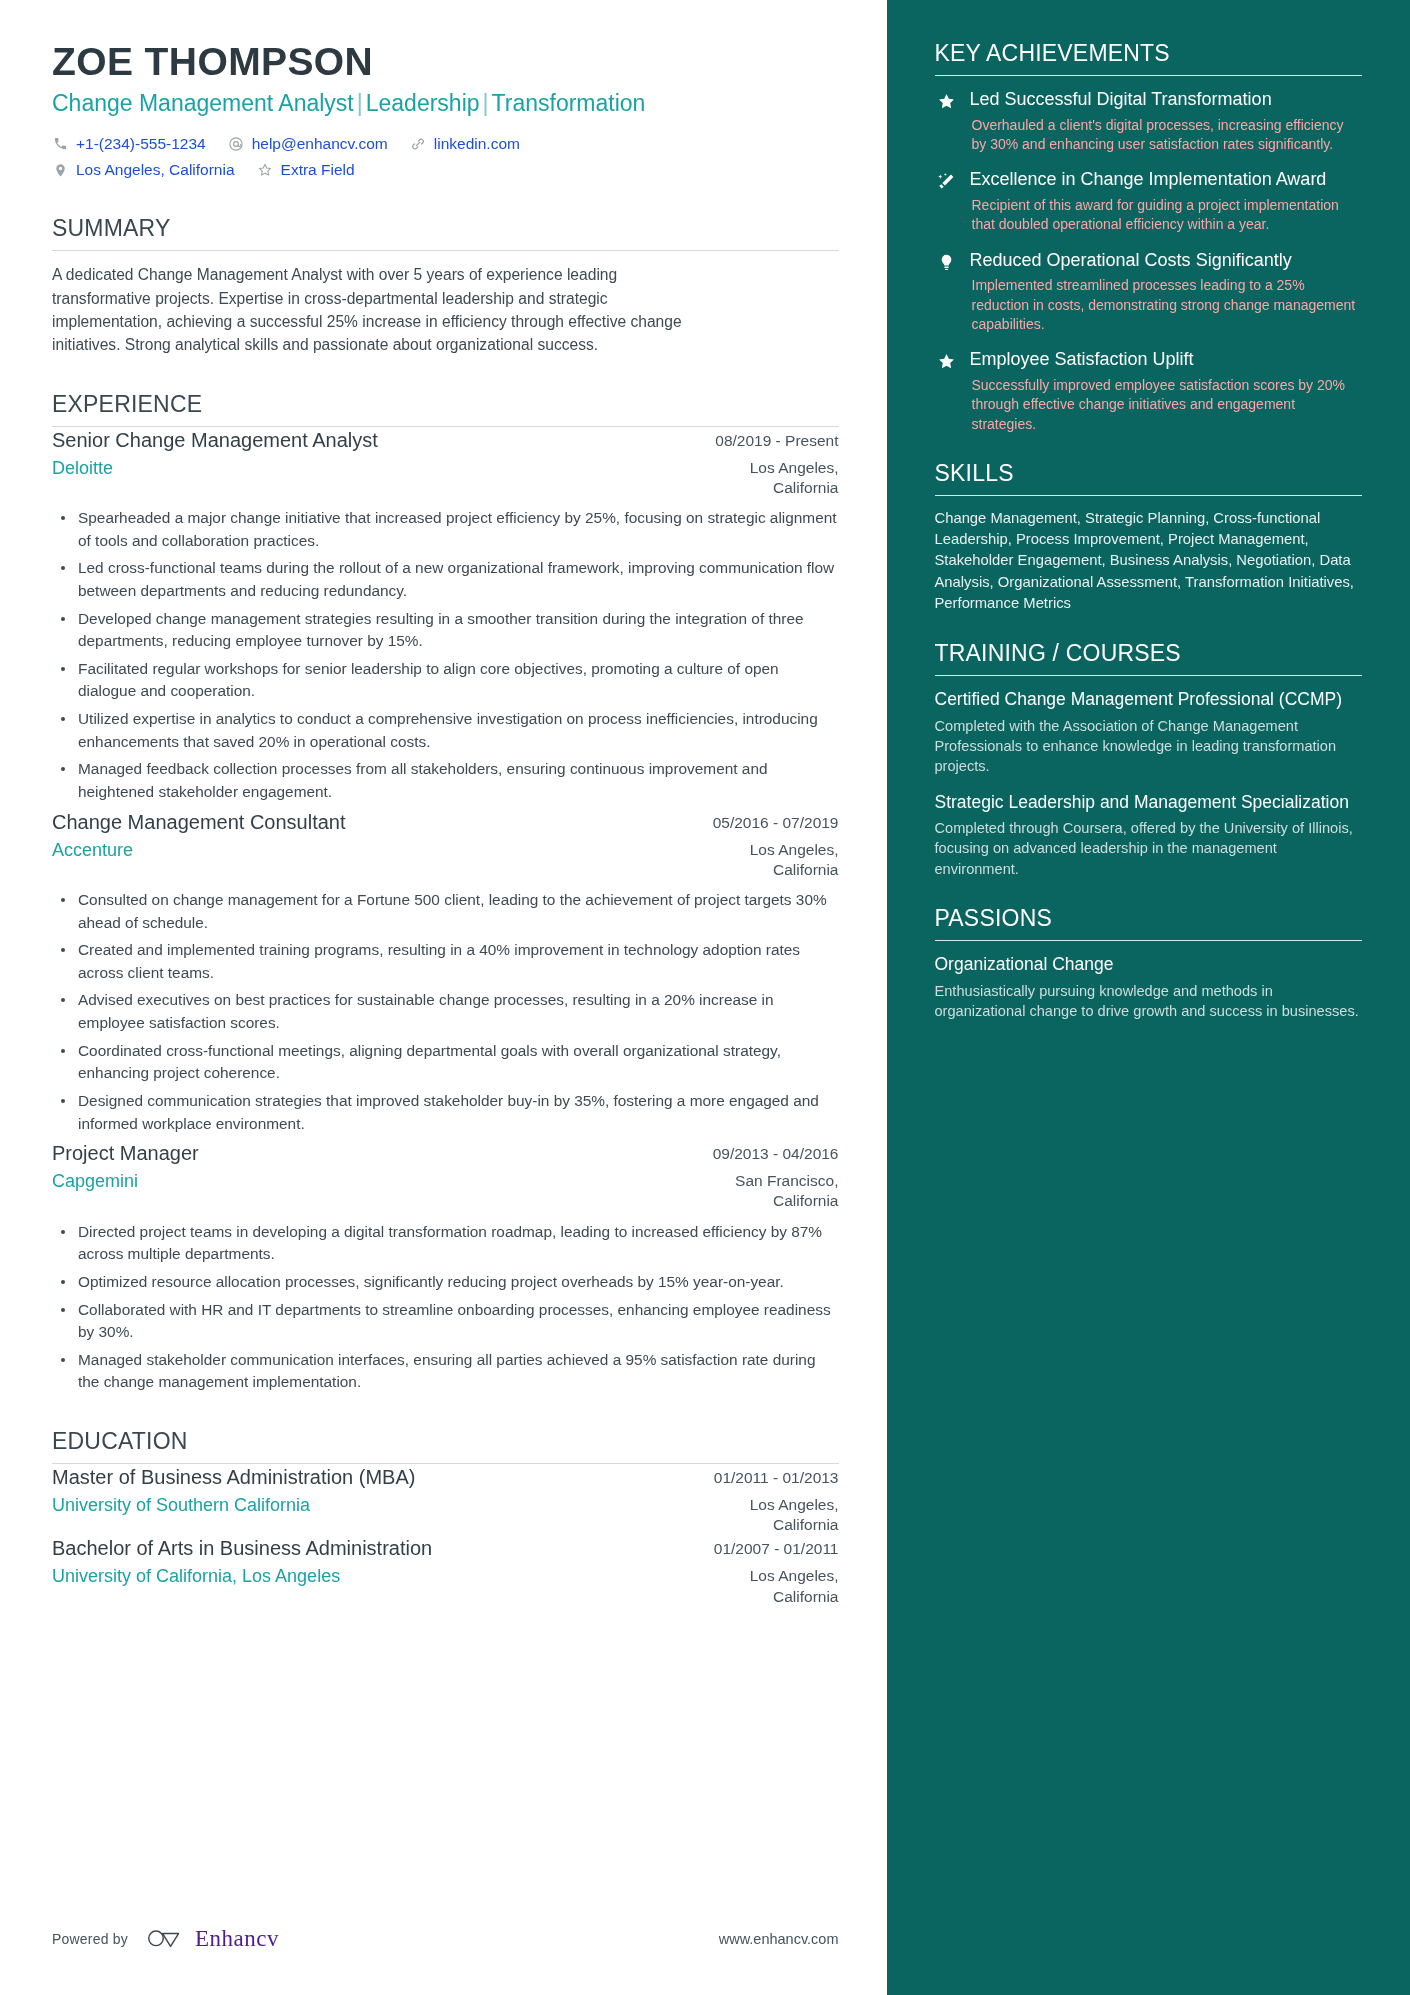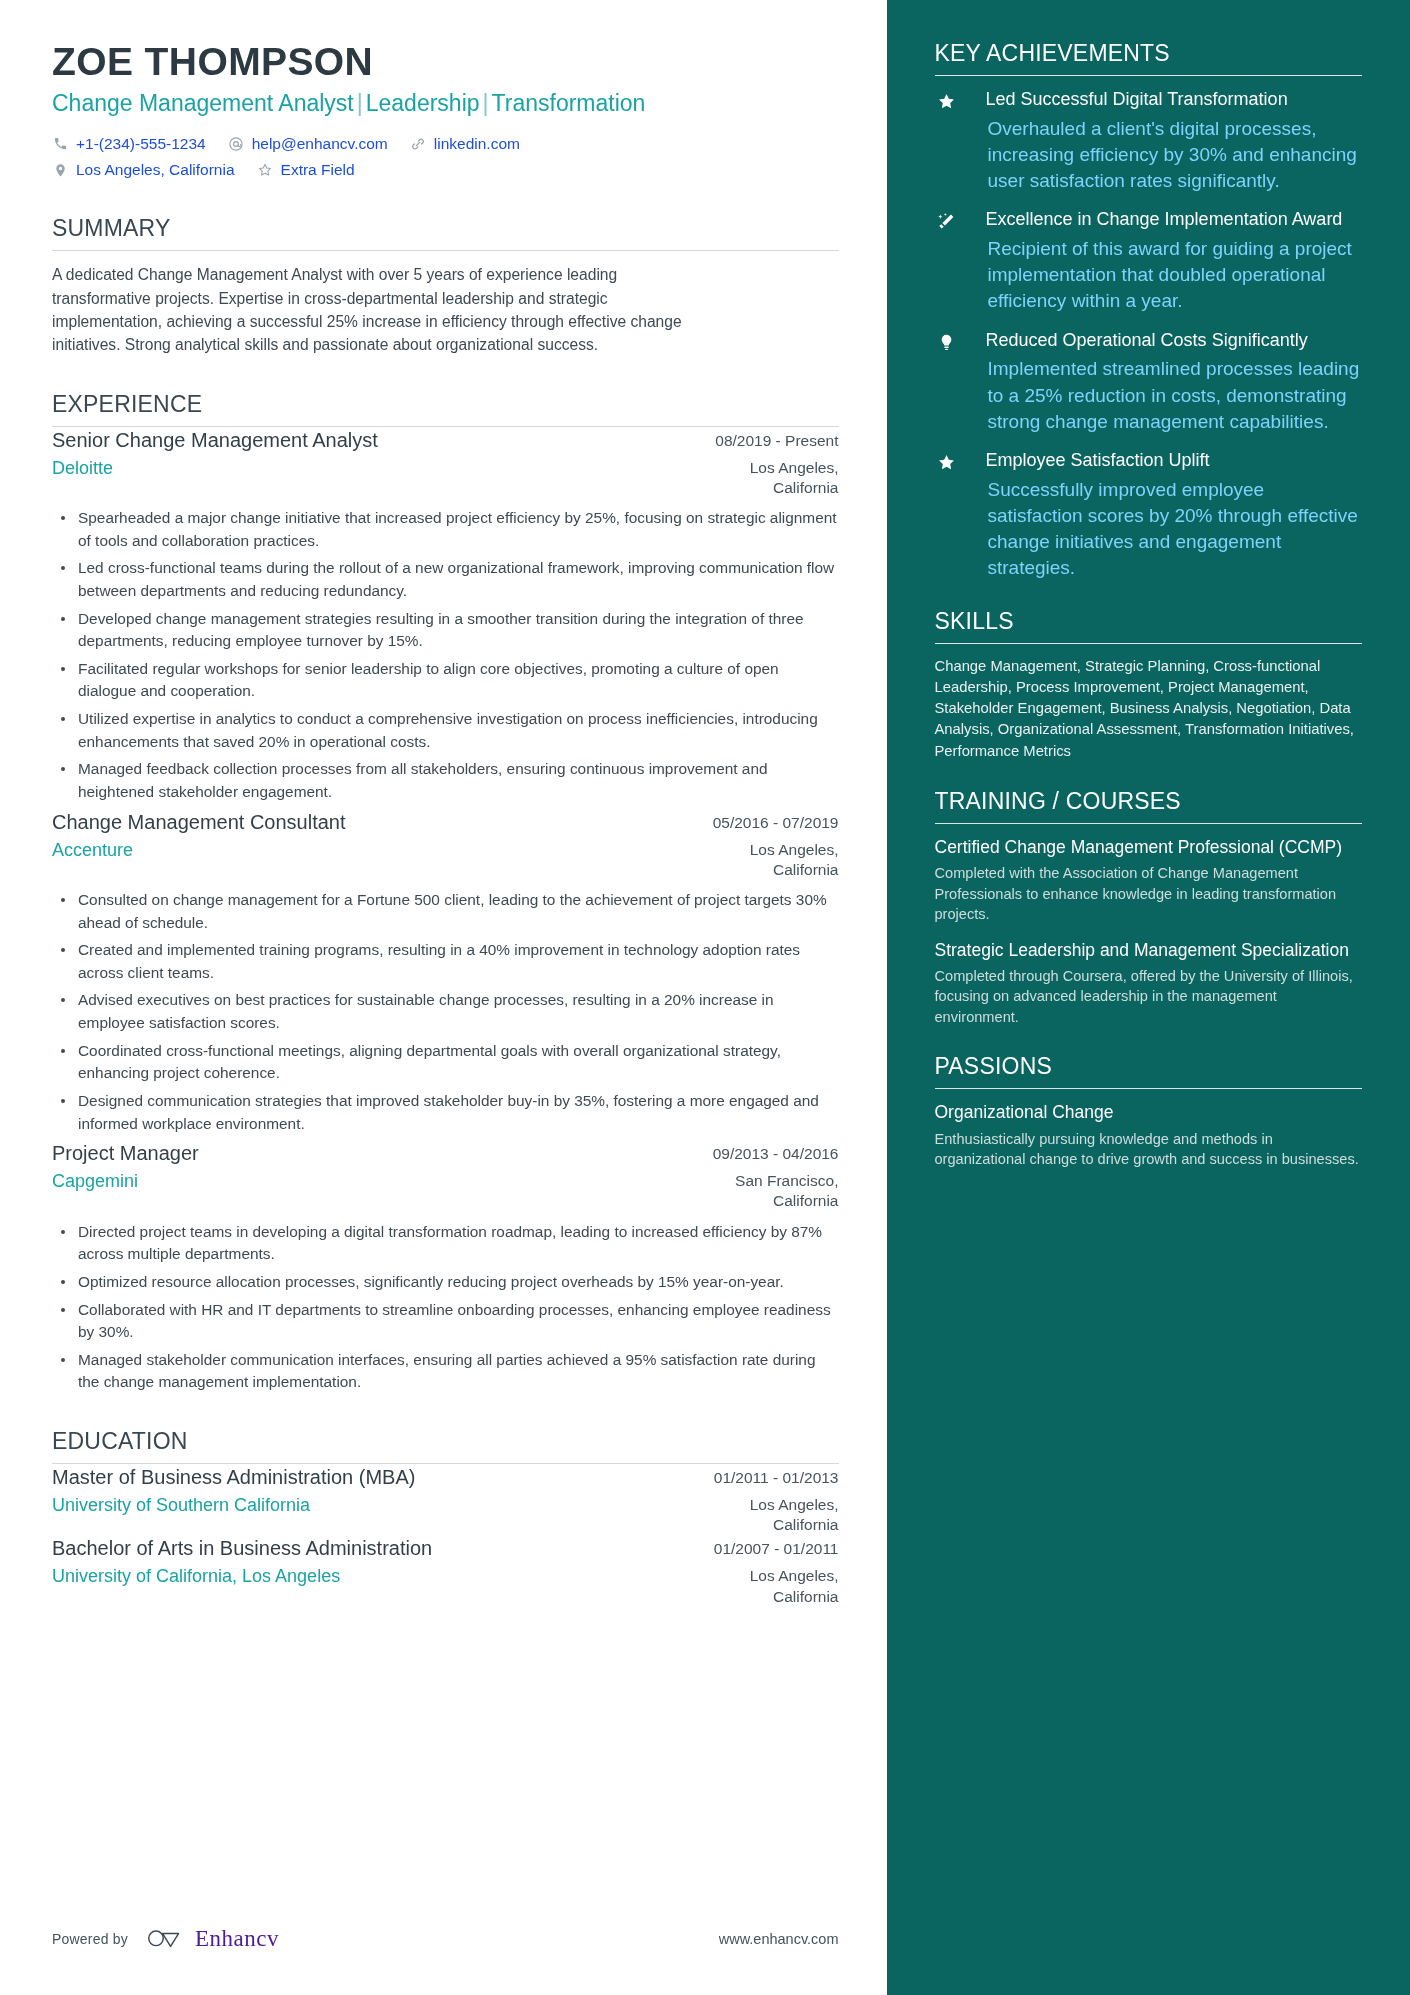"Led Successful Digital Transformation" .ach-item { gap: 16px -> none }
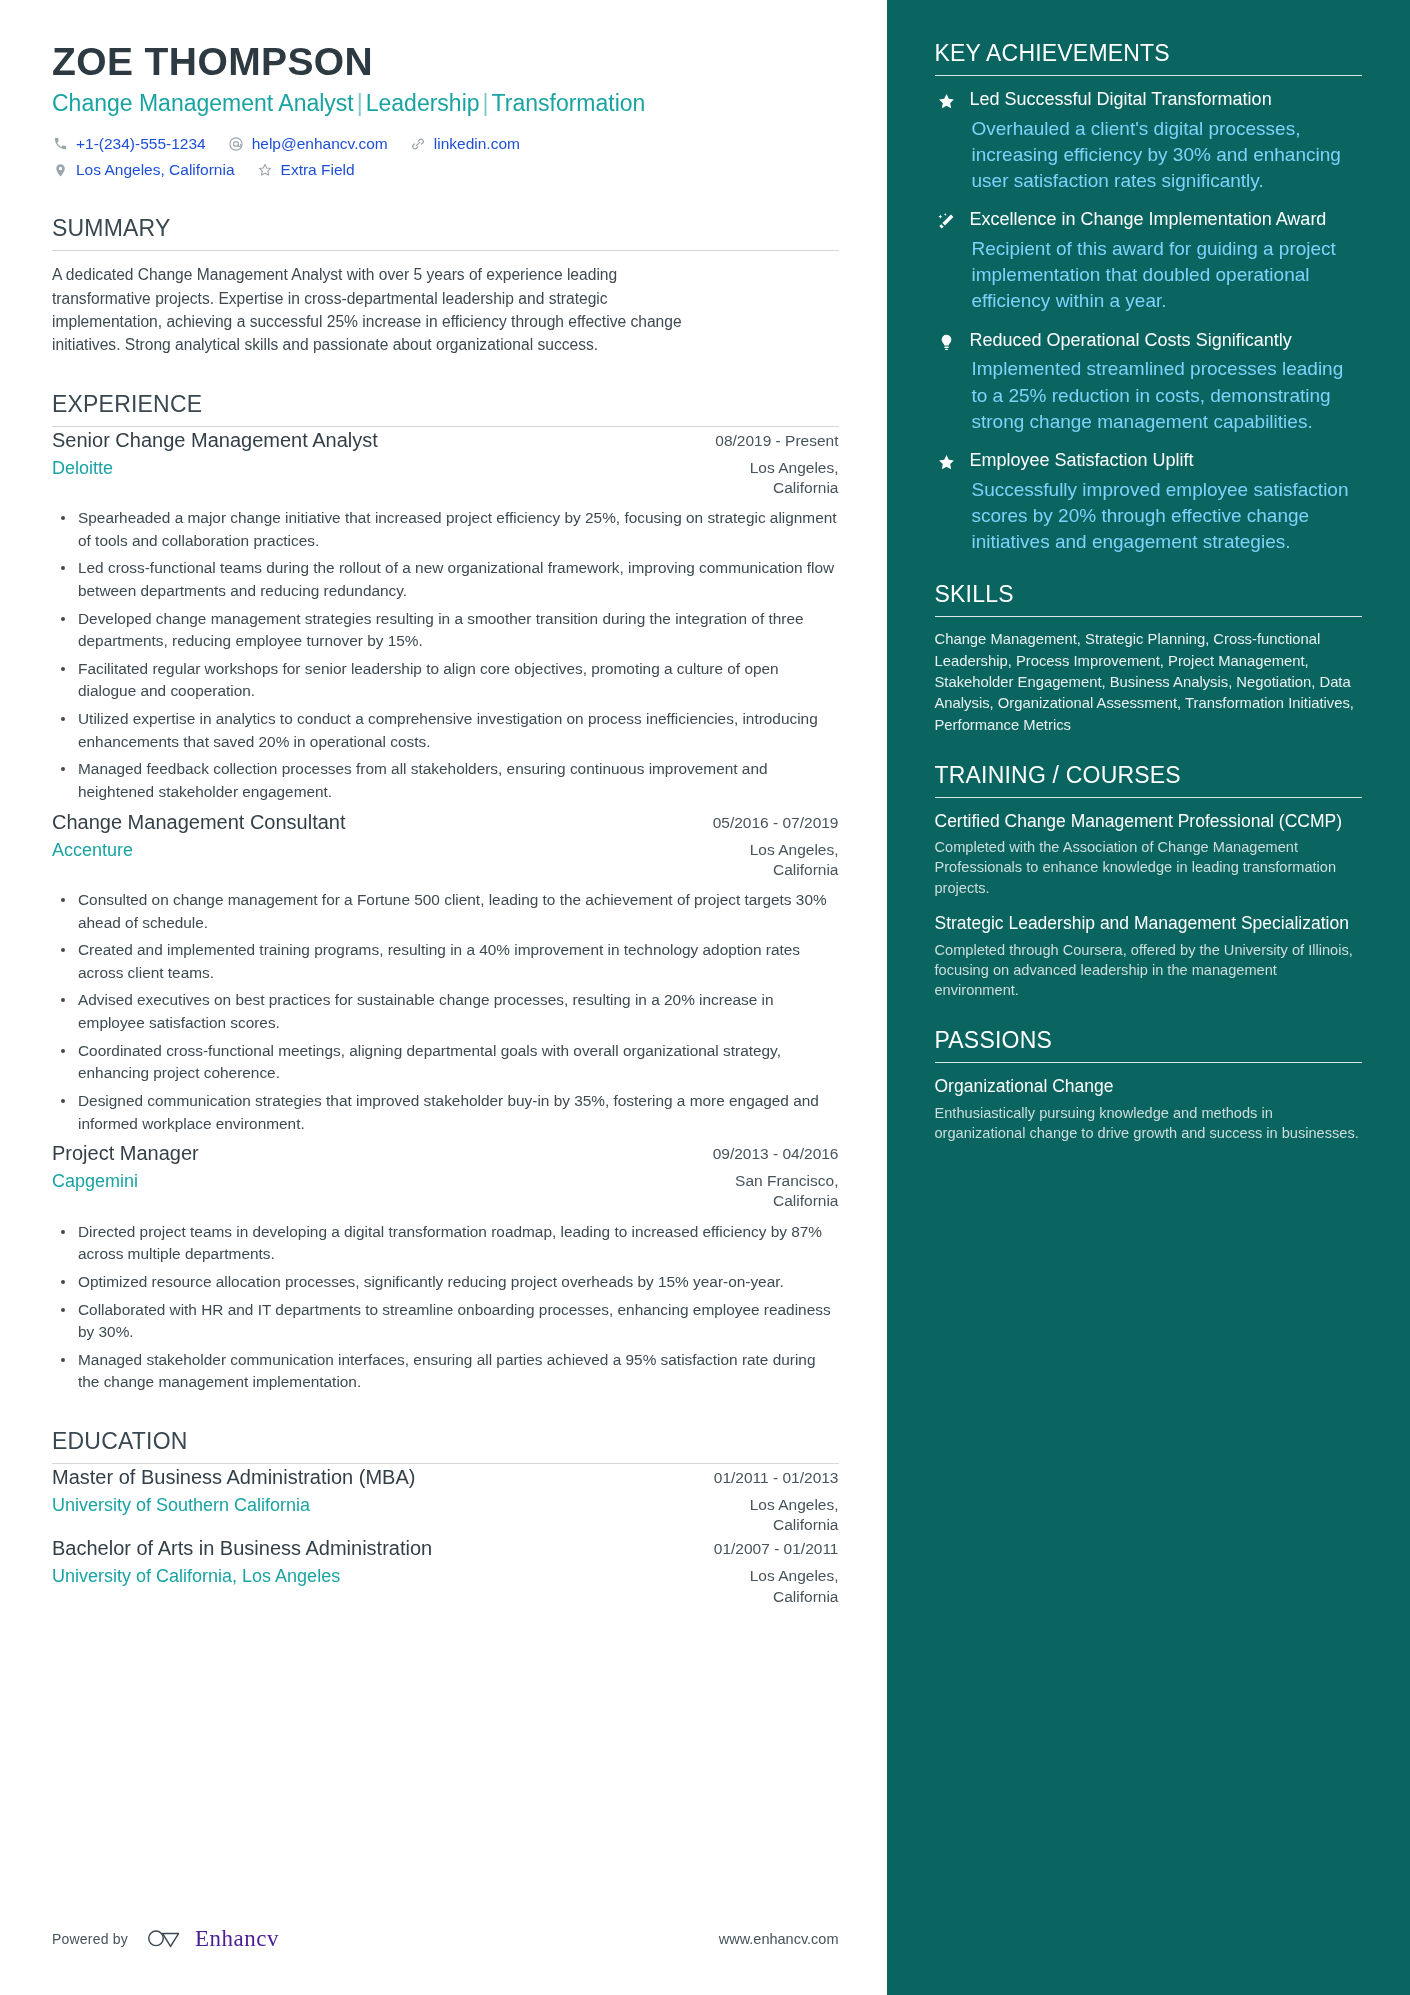"Overhauled a client's digital processes," .ach-desc { color: #7dd3fc -> #fca5a5; font-size: 19px -> 14px }
